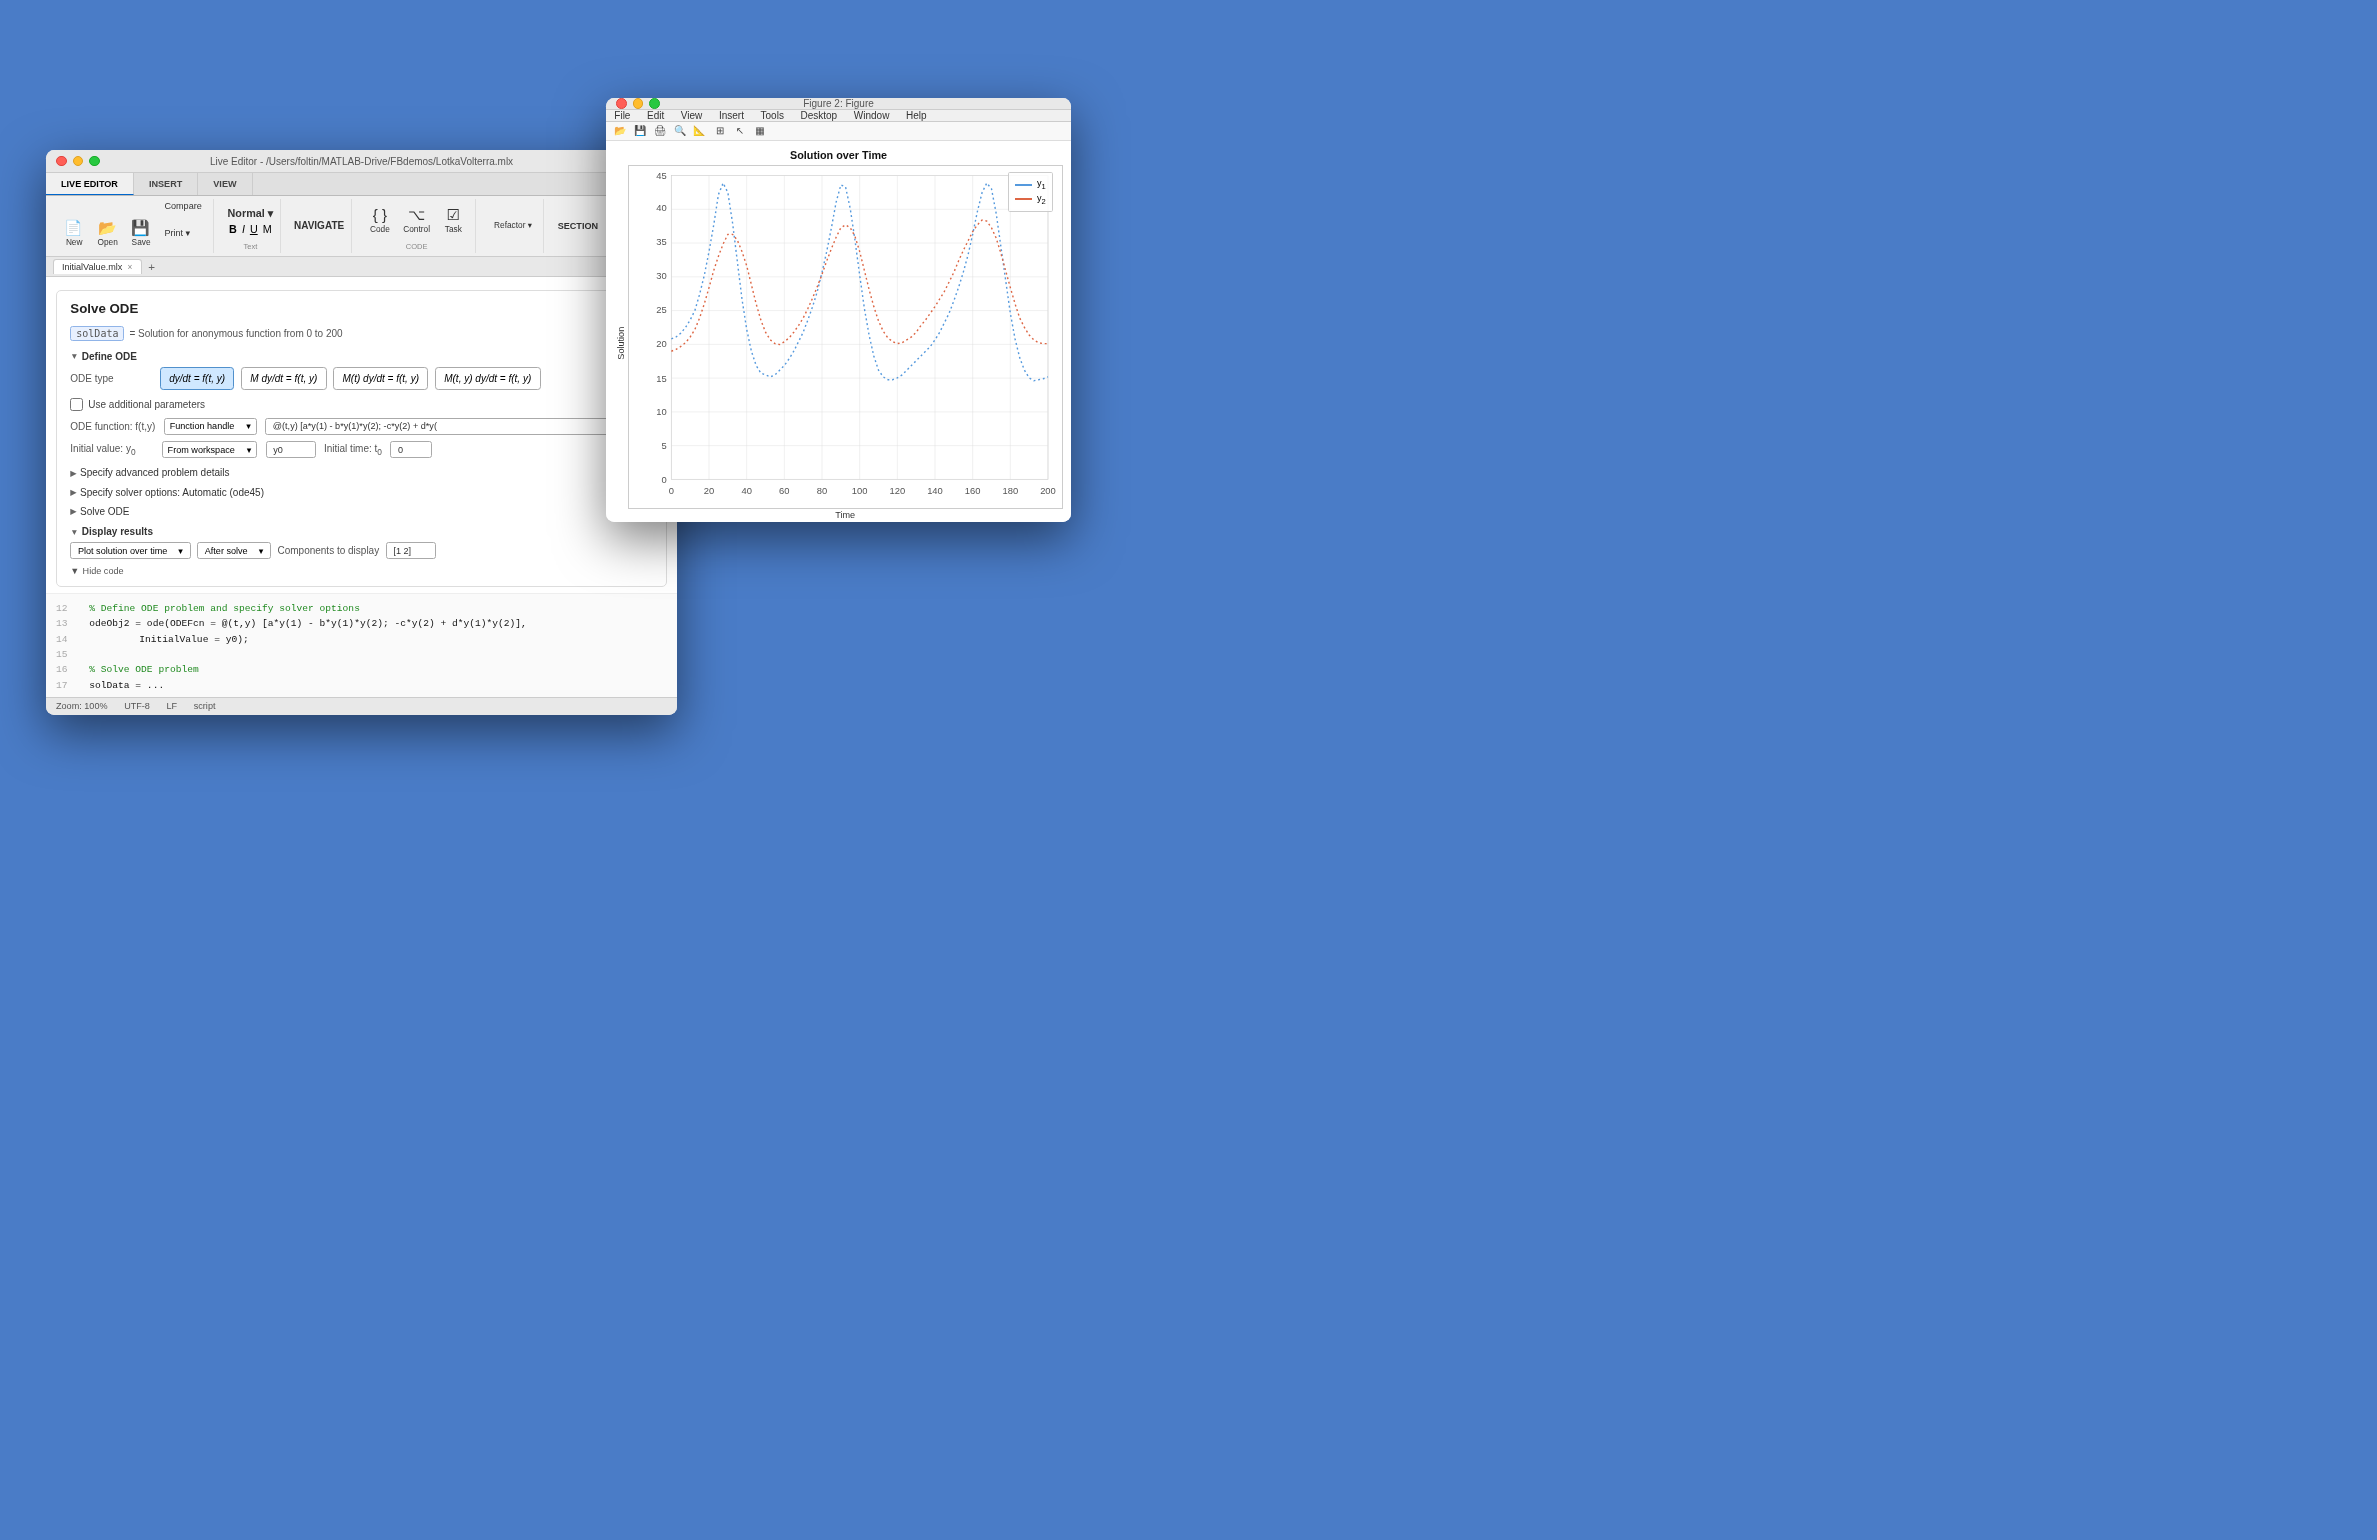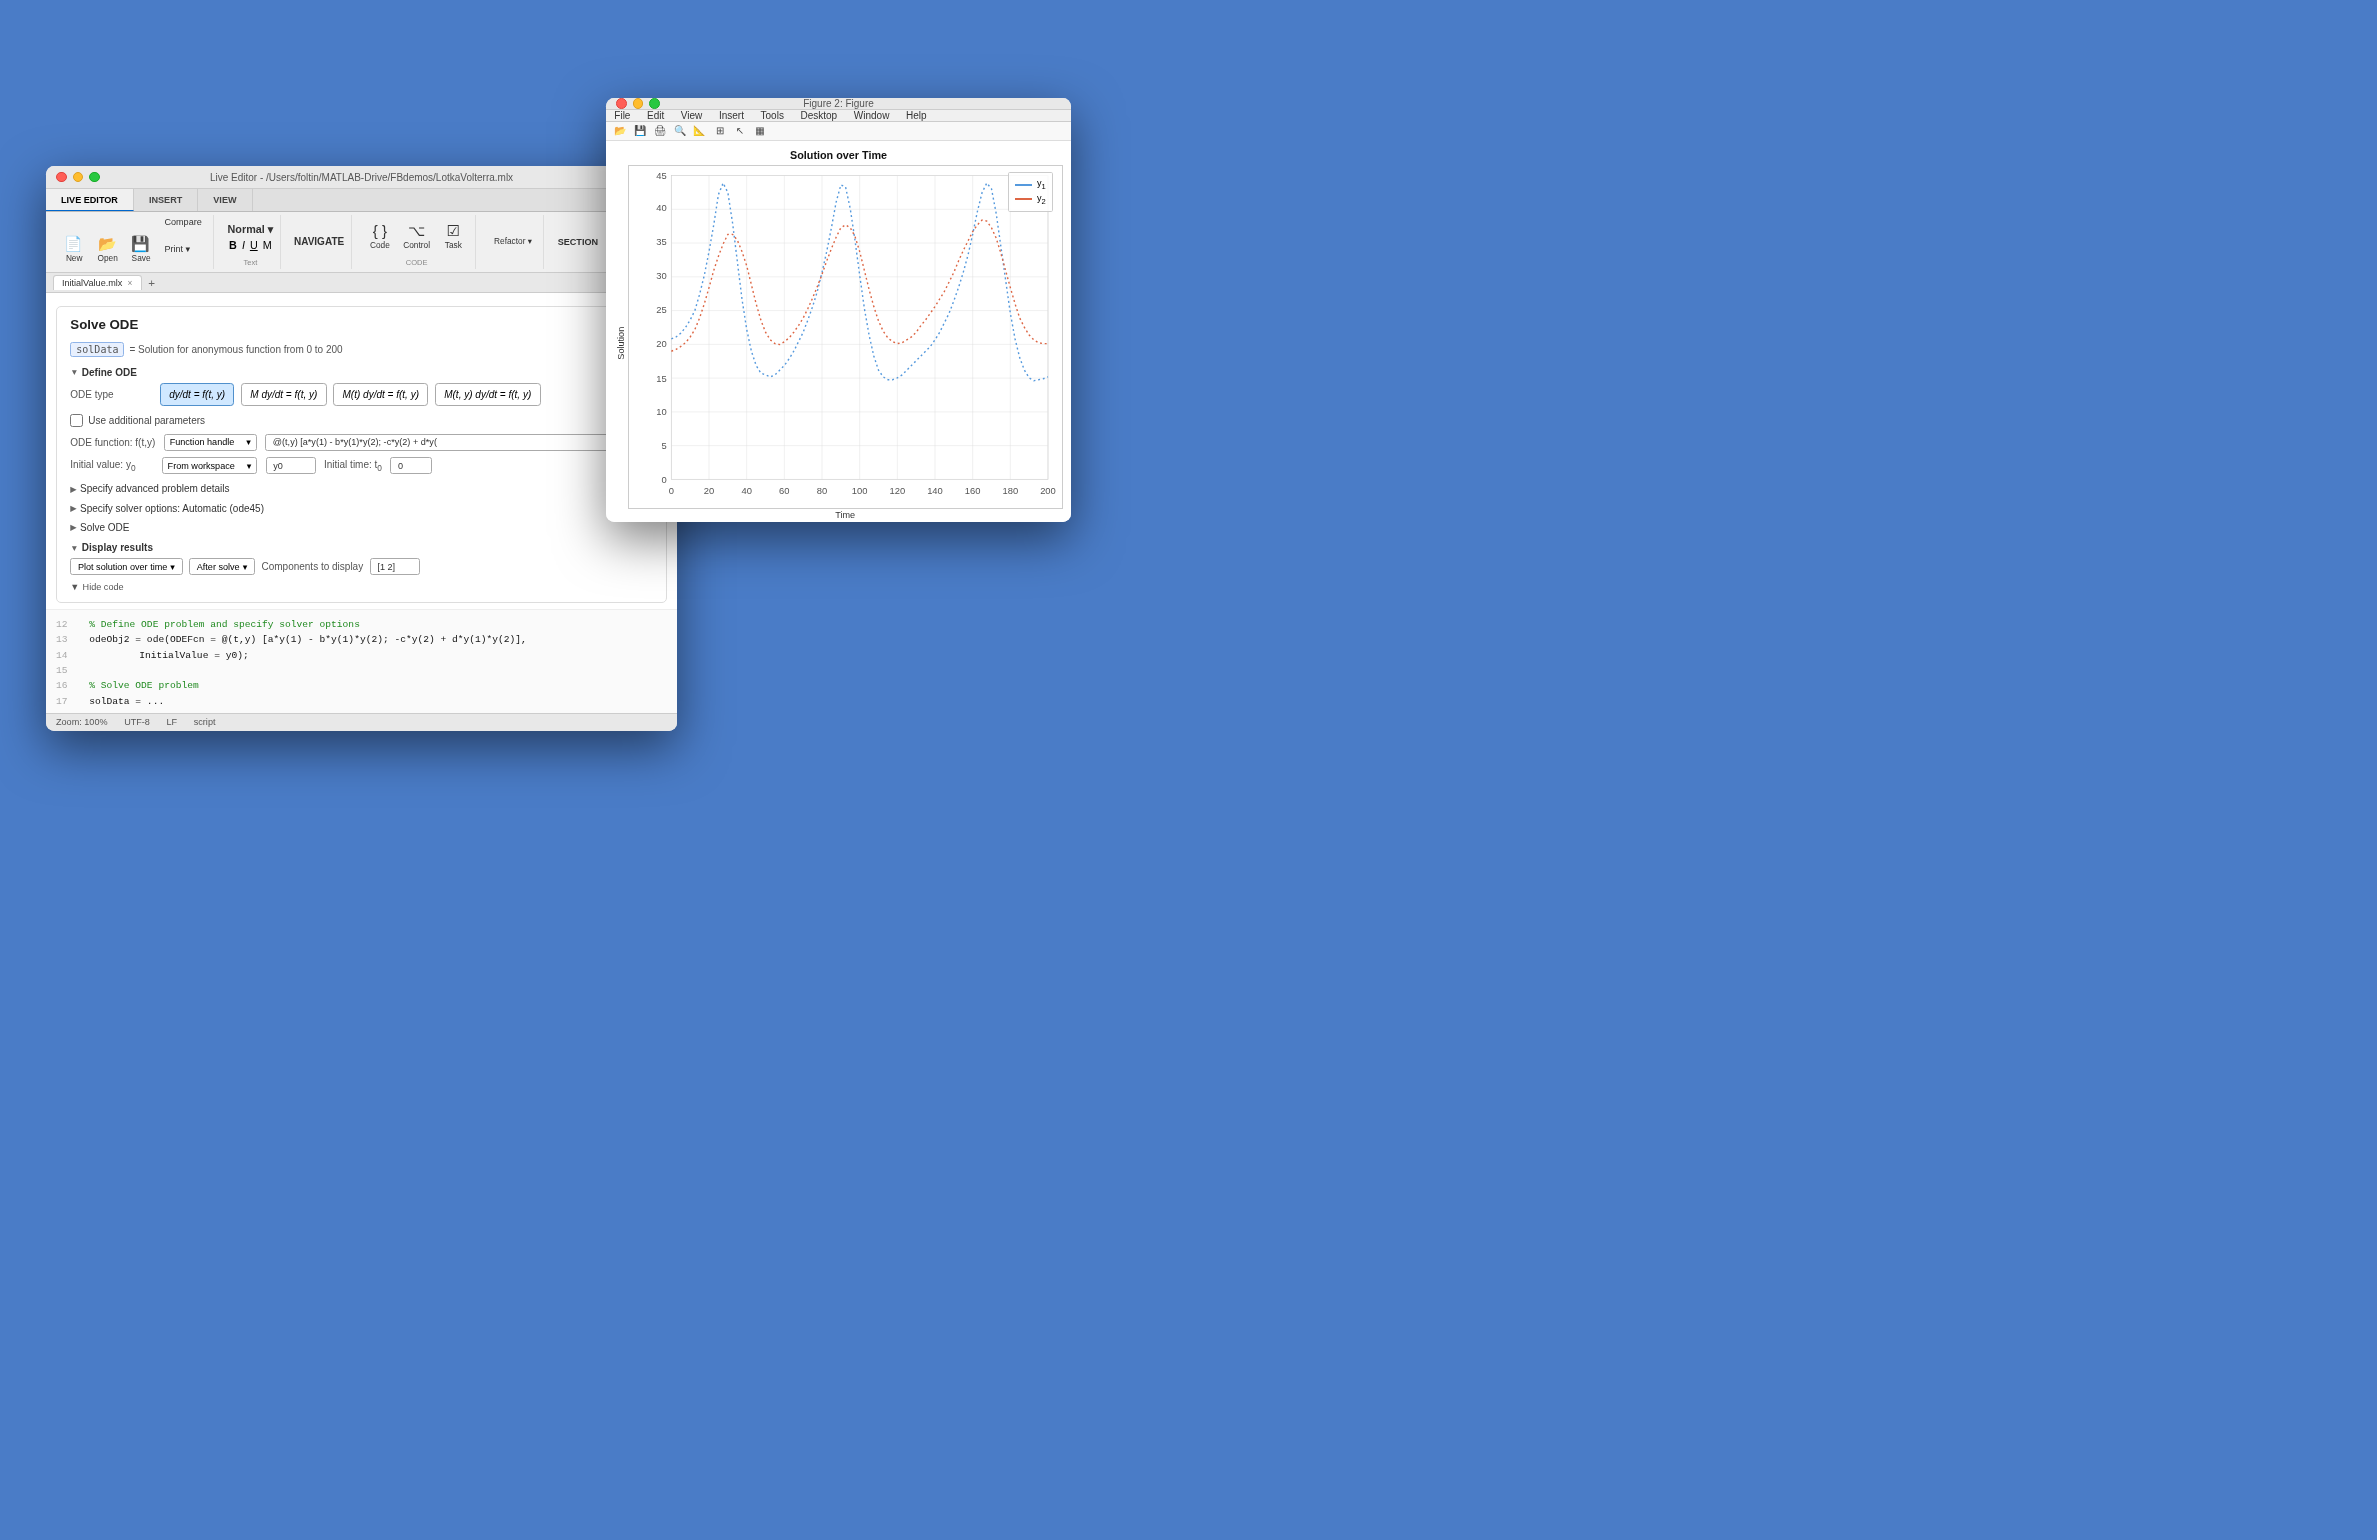"Live Editor -" .editor-window { top: 166px -> 150px }
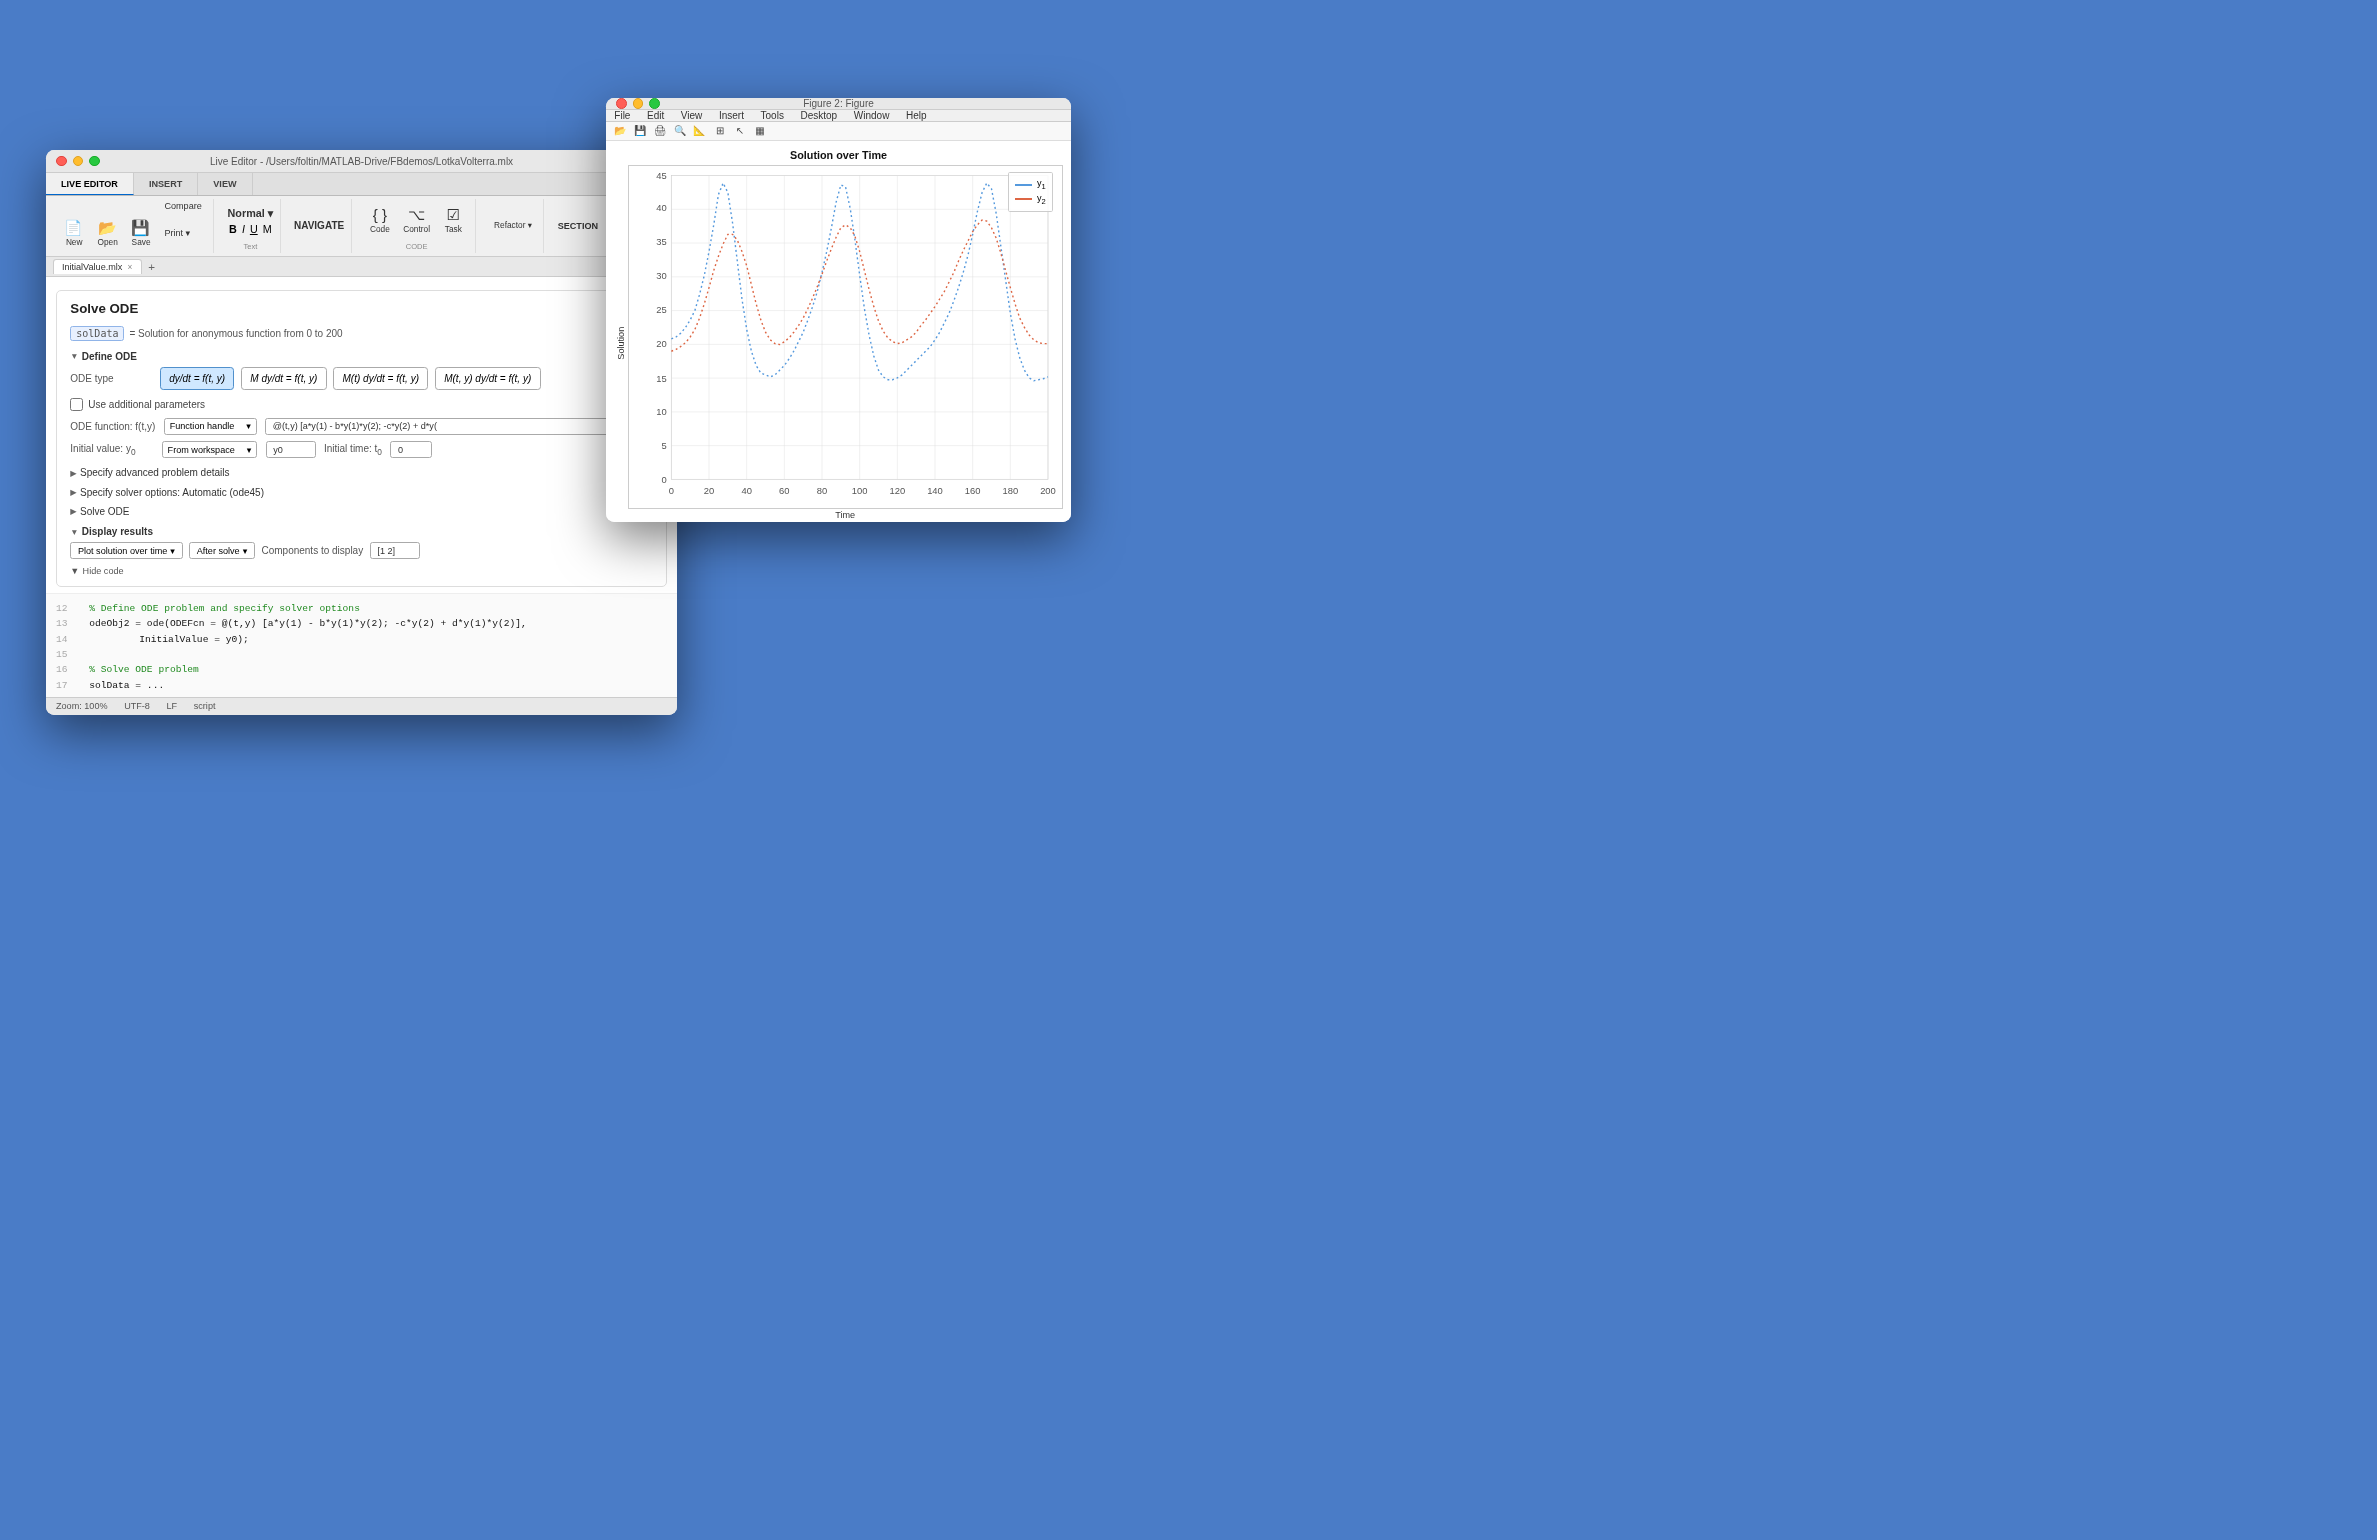"Plot solution over time" .dropdown-btn { gap: 3px -> 11px }
